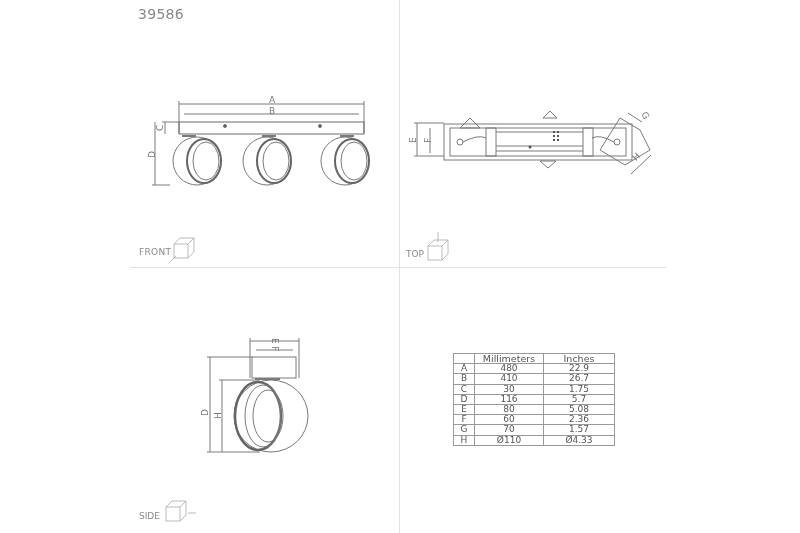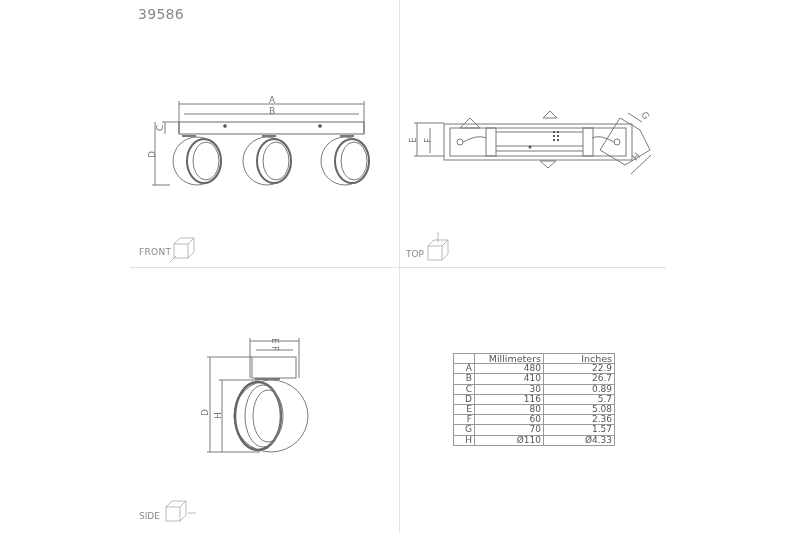"Millimeters" .dim-table td,.dim-table th { text-align: right -> center }
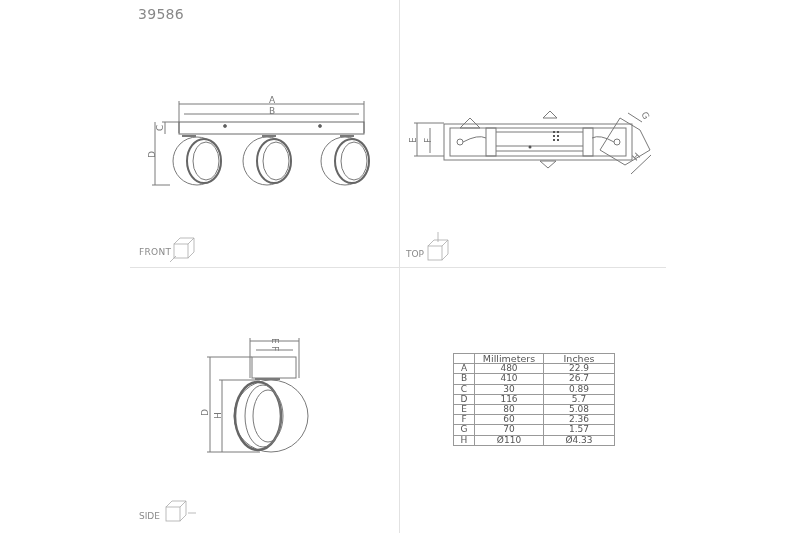"0.89" td { text: 0.89 -> 1.75 }
